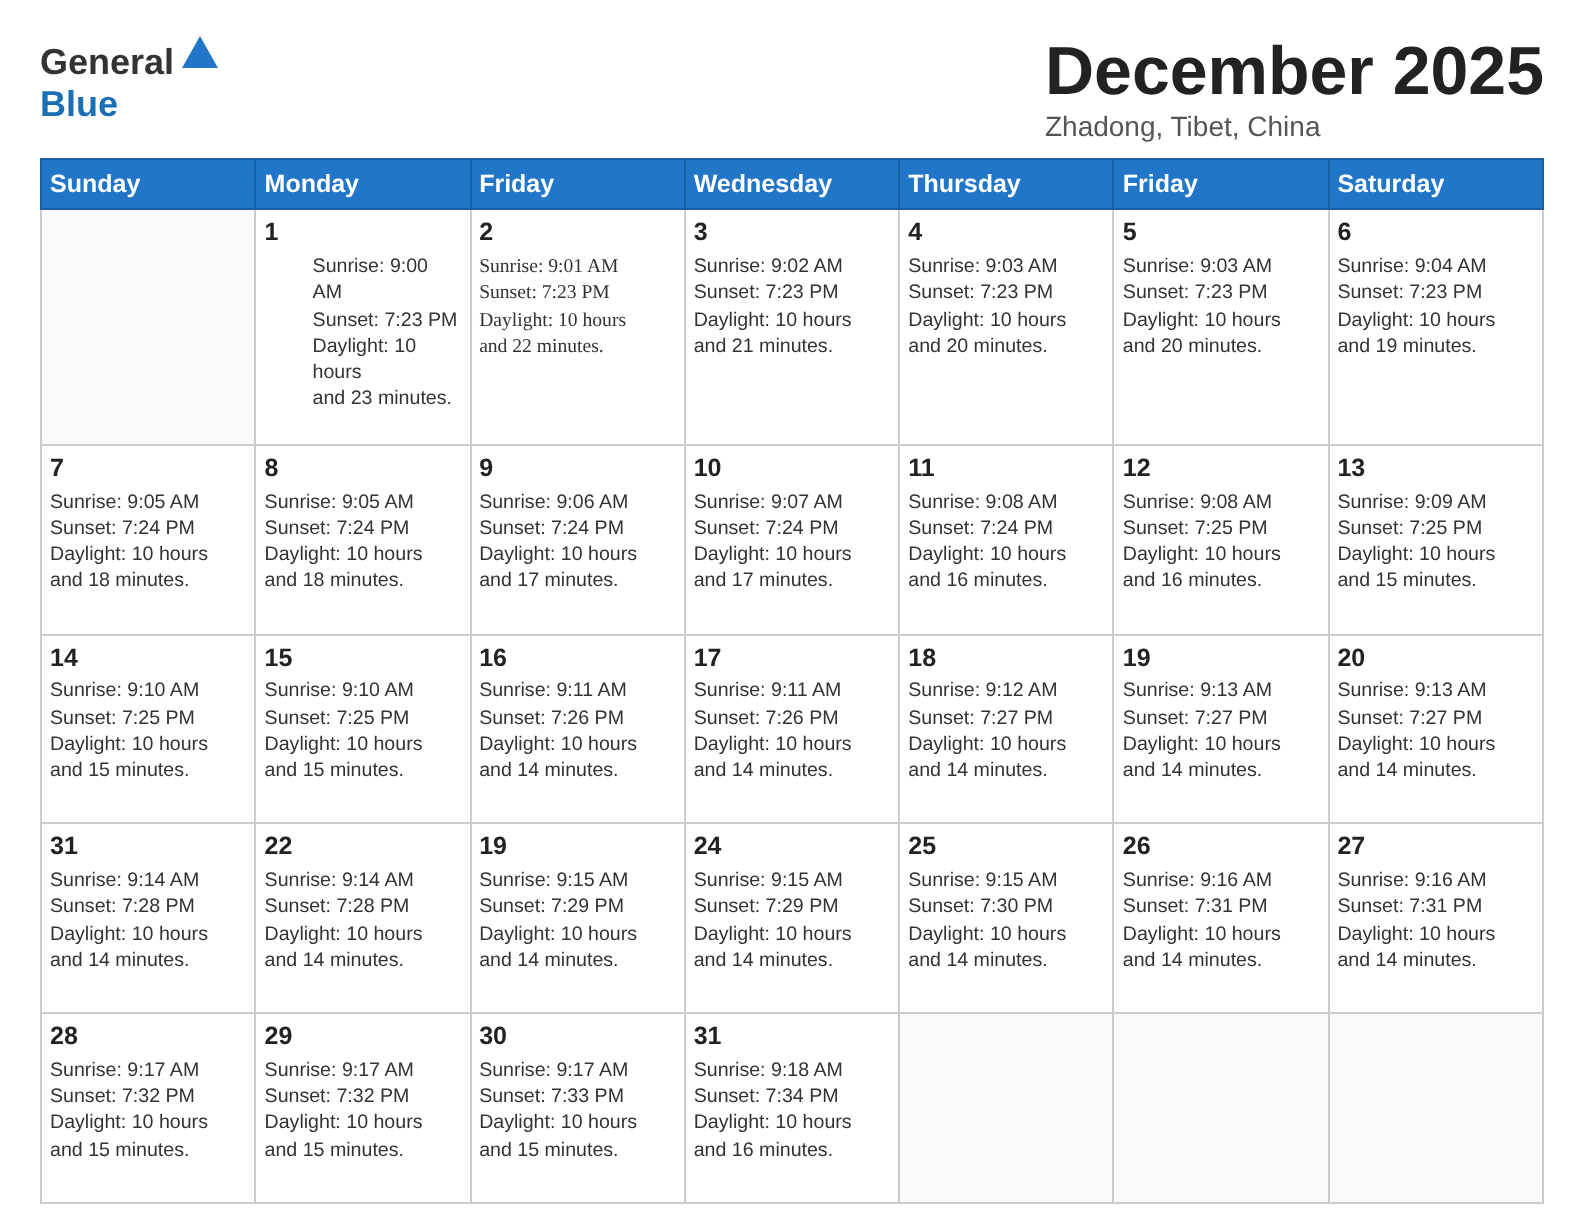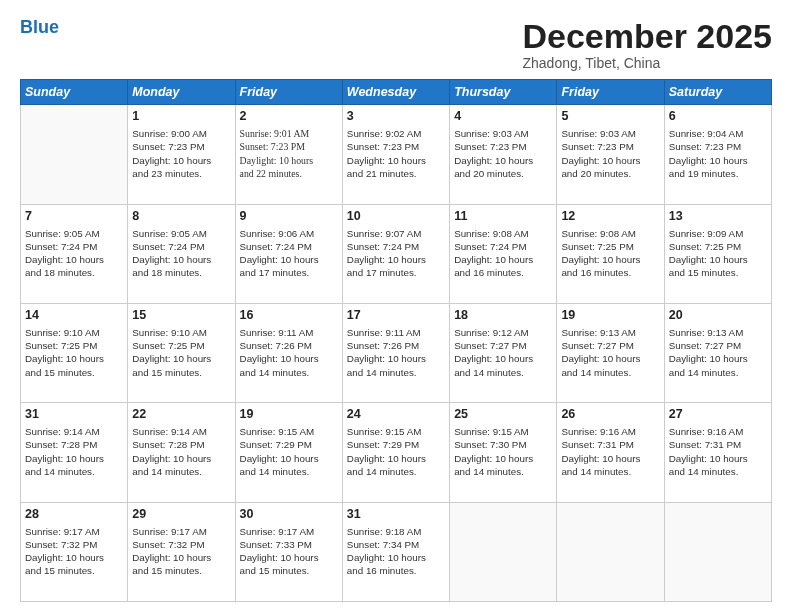"General" div { html: none -> <div> <span>General</span> <span> <svg> <polygon></polygon> </svg> </span> </div> }
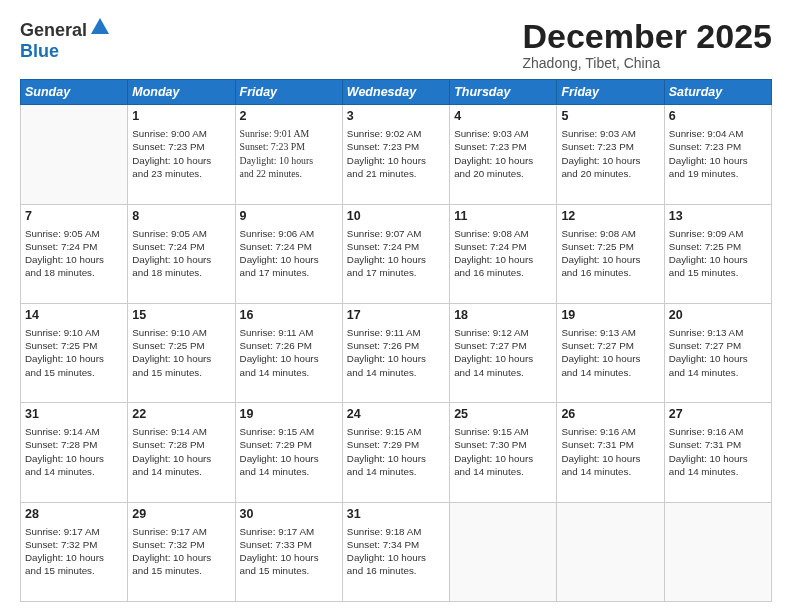"Sunday" .calendar thead th { font-style: italic -> none }
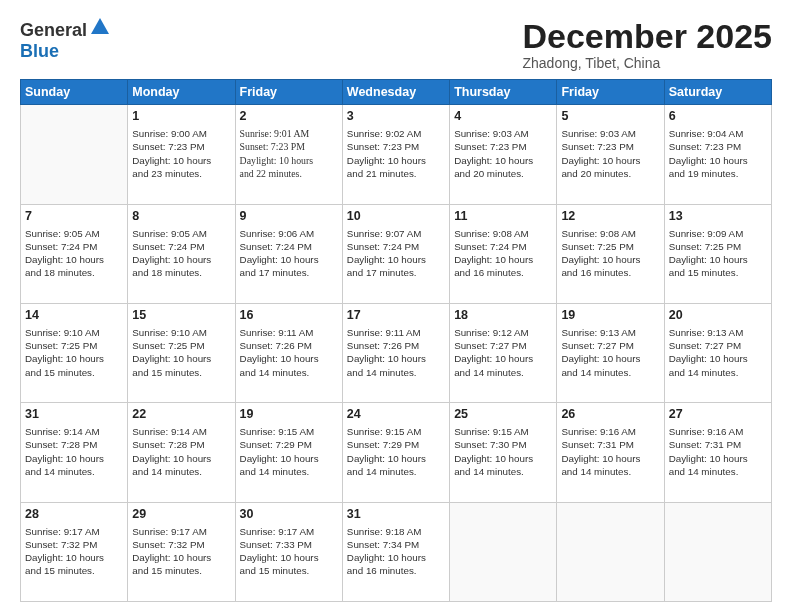"Sunrise: 9:00 AM" div.day-info { margin-left: none -> 24px }
